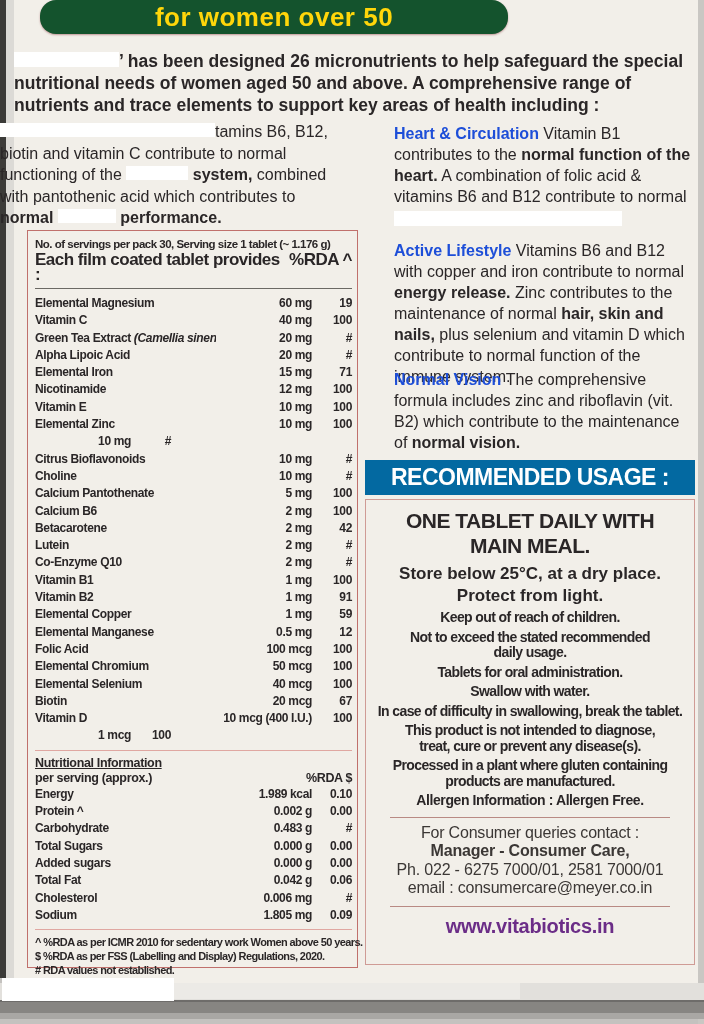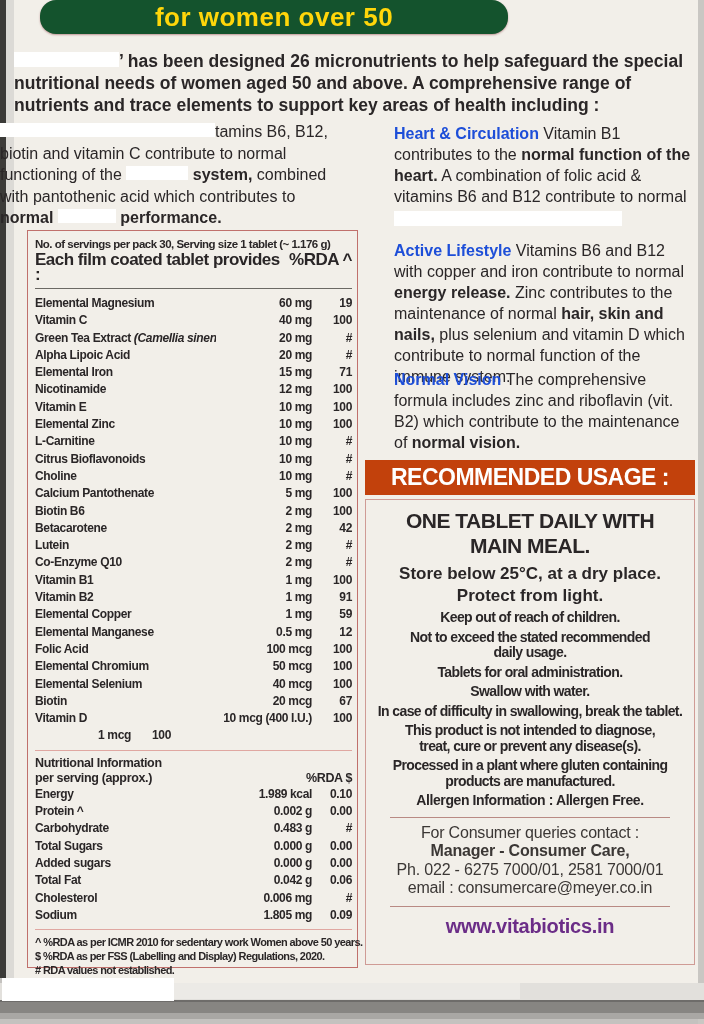"L-Carnitine" span.tname { html: <span>L-Carnitine</span> -> none }
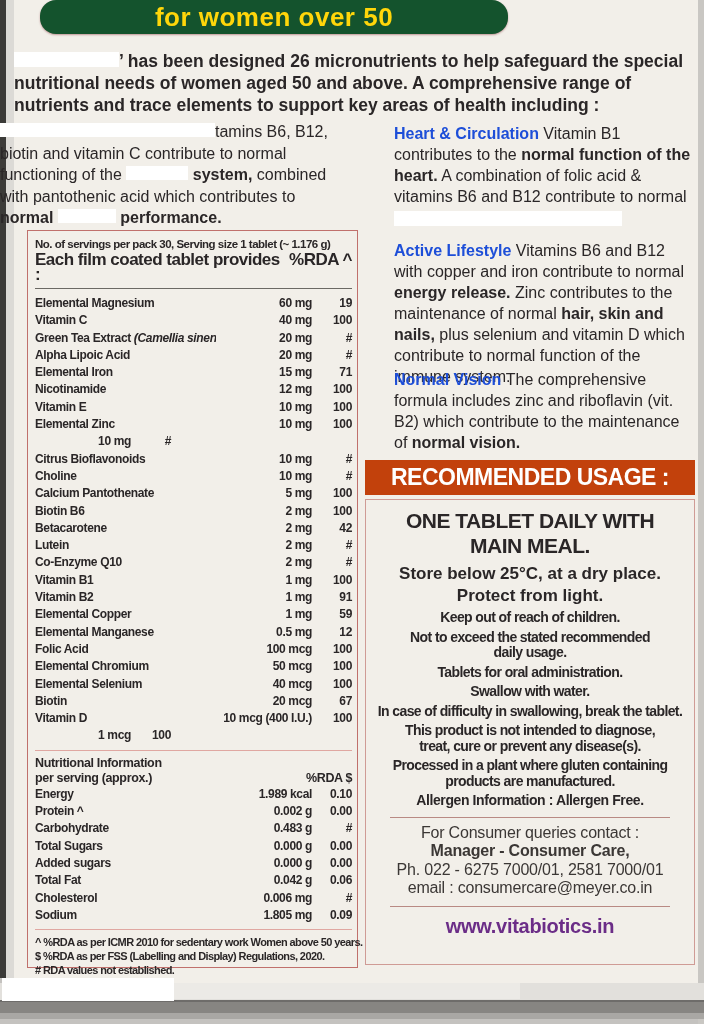"RECOMMENDED USAGE :" .ru-banner { background: #c2410c -> #0369a1 }
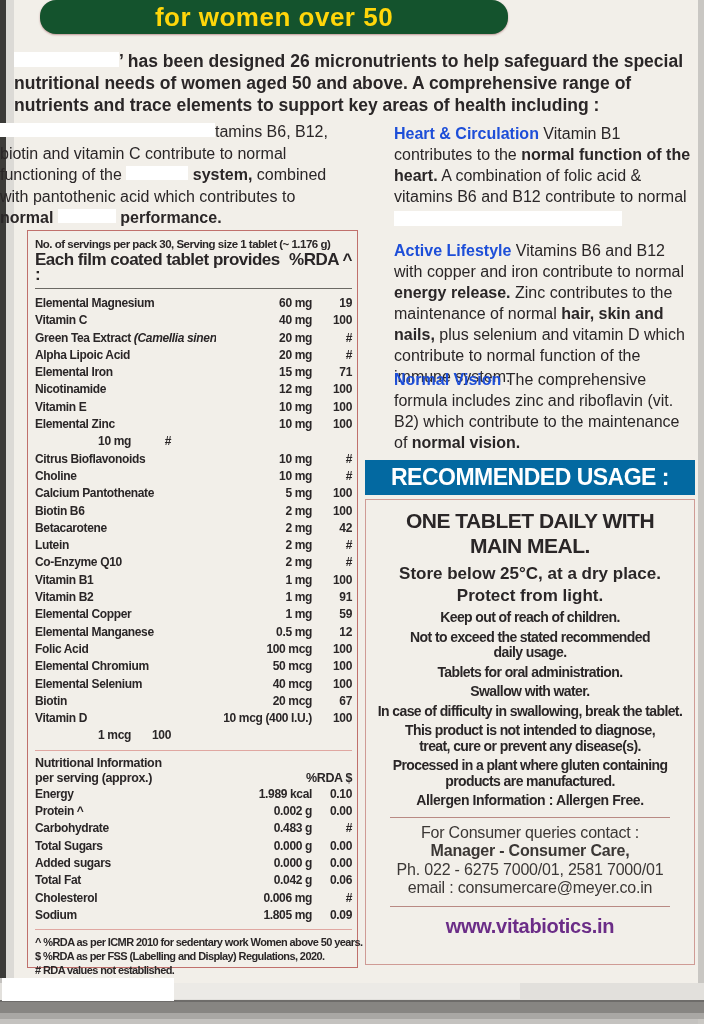"Biotin B6" span.tname { text: Biotin -> Calcium }
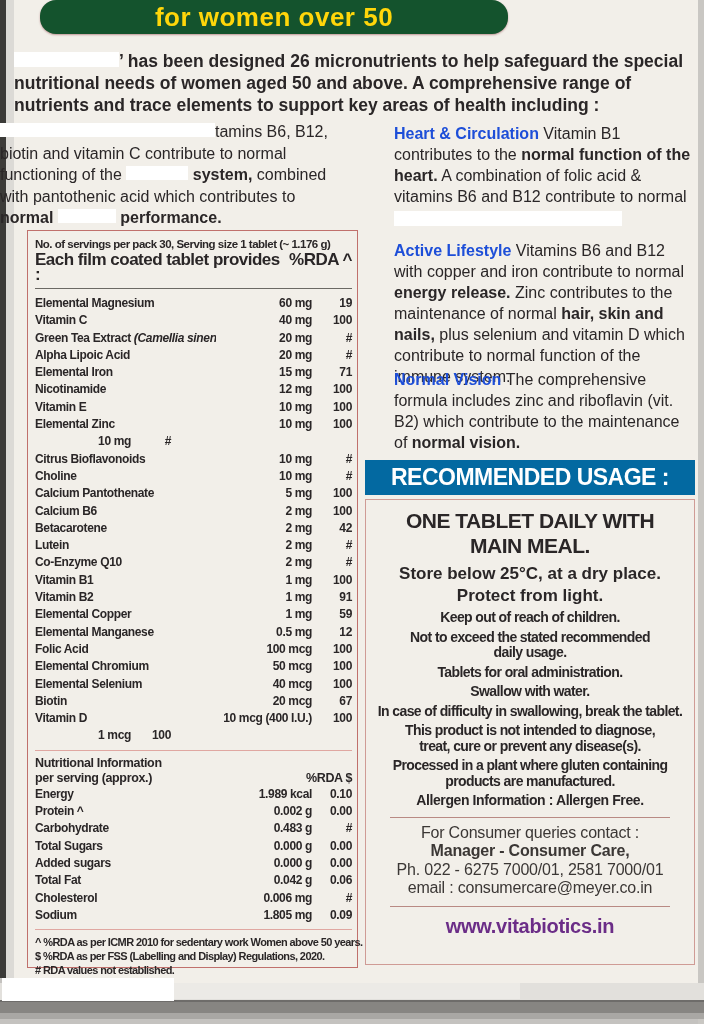"Nutritional Information" .nut-title { text-decoration: none -> underline }
